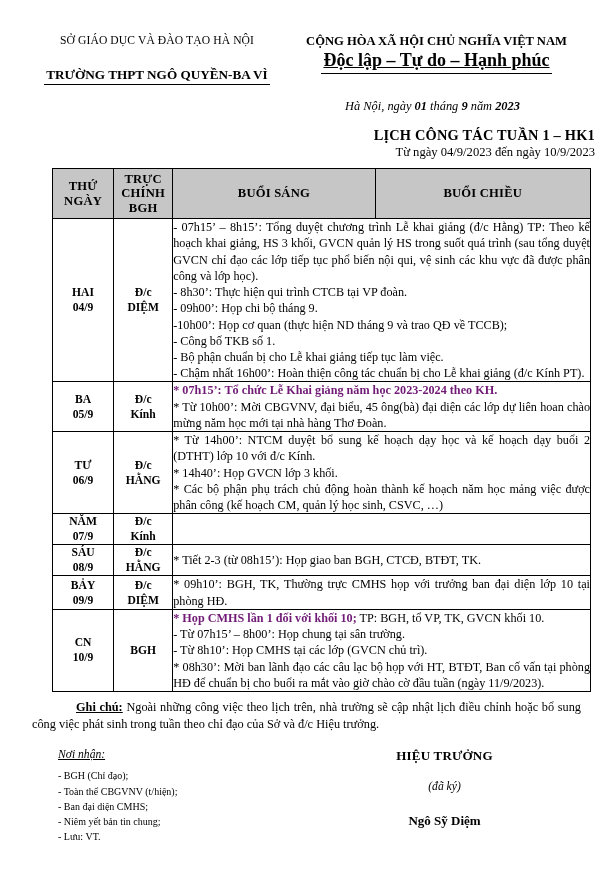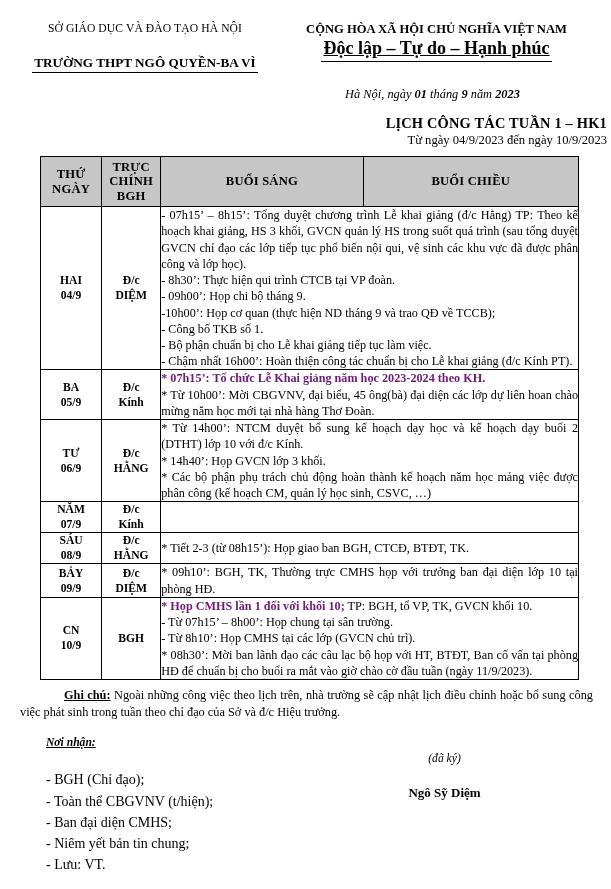"SỞ GIÁO DỤC VÀ ĐÀO" .page { padding: 4px -> 16px }
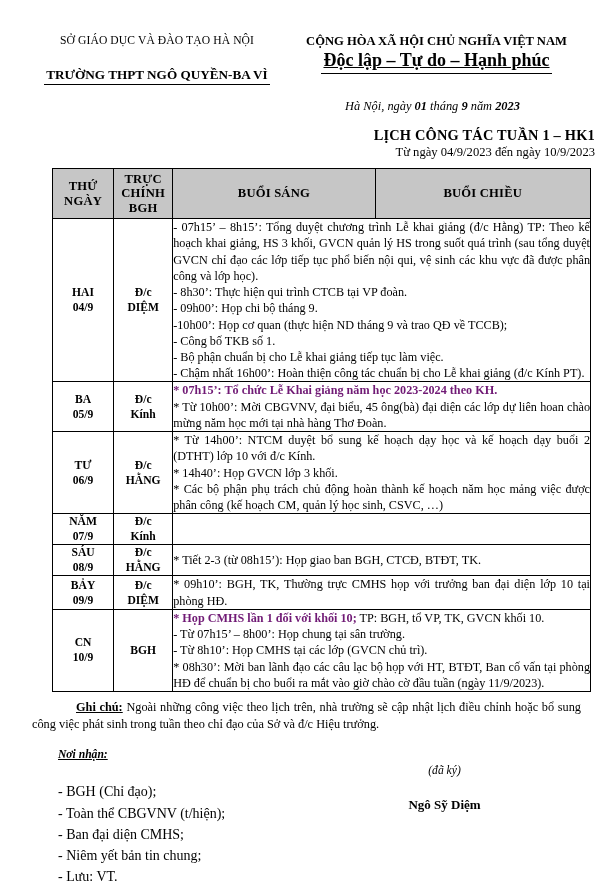"Nơi nhận:" .recip-title { font-weight: bold -> normal; margin-bottom: 20px -> 7px }
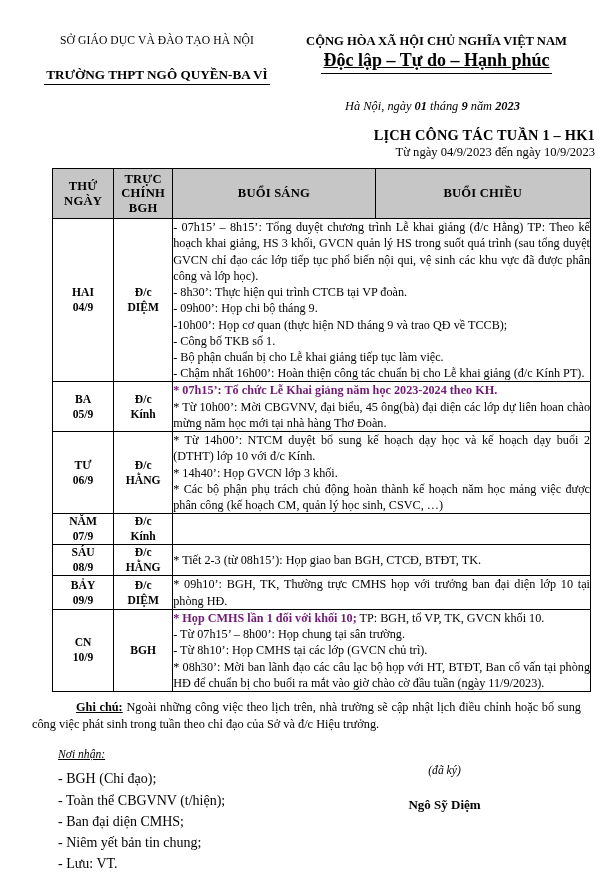"HIỆU TRƯỞNG" div.sign-title { html: none -> <div>HIỆU TRƯỞNG</div> }
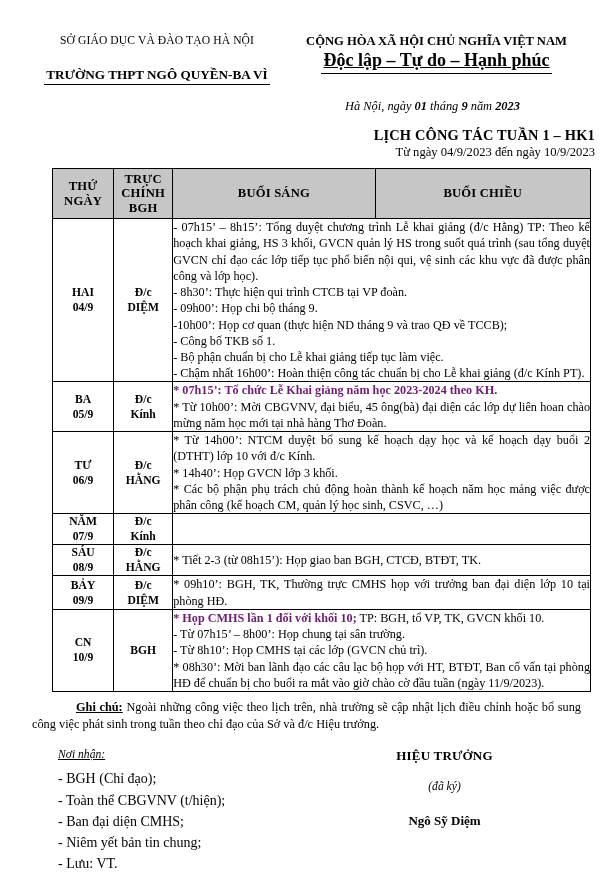"- BGH (Chỉ đạo);" .recip-item { font-size: 14px -> 10px }
